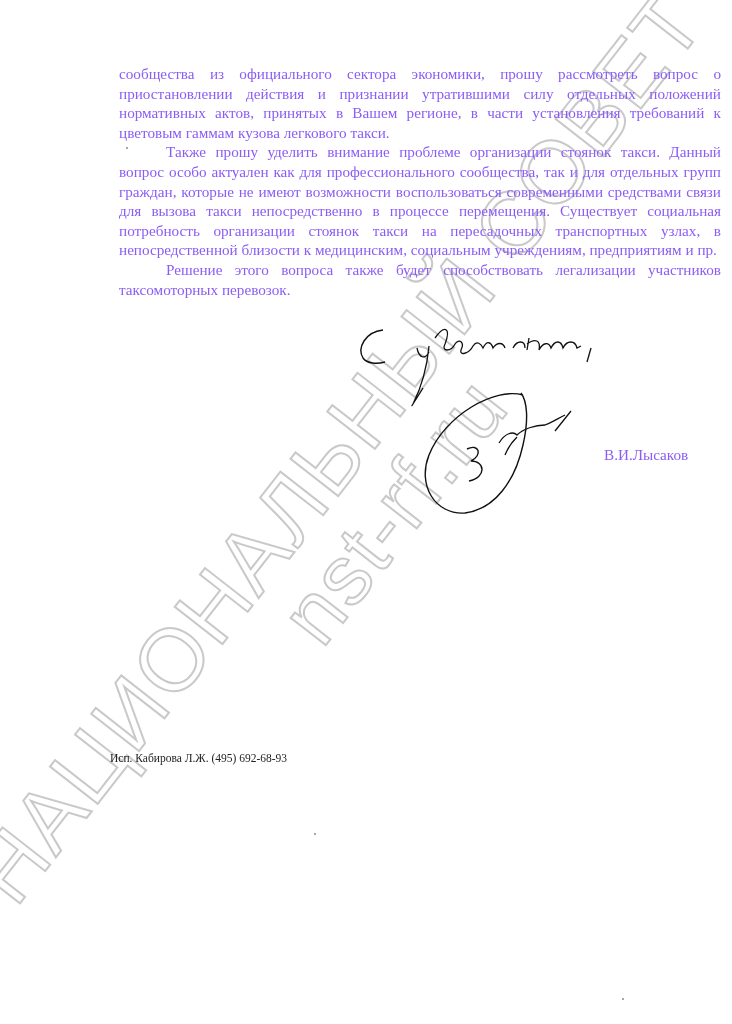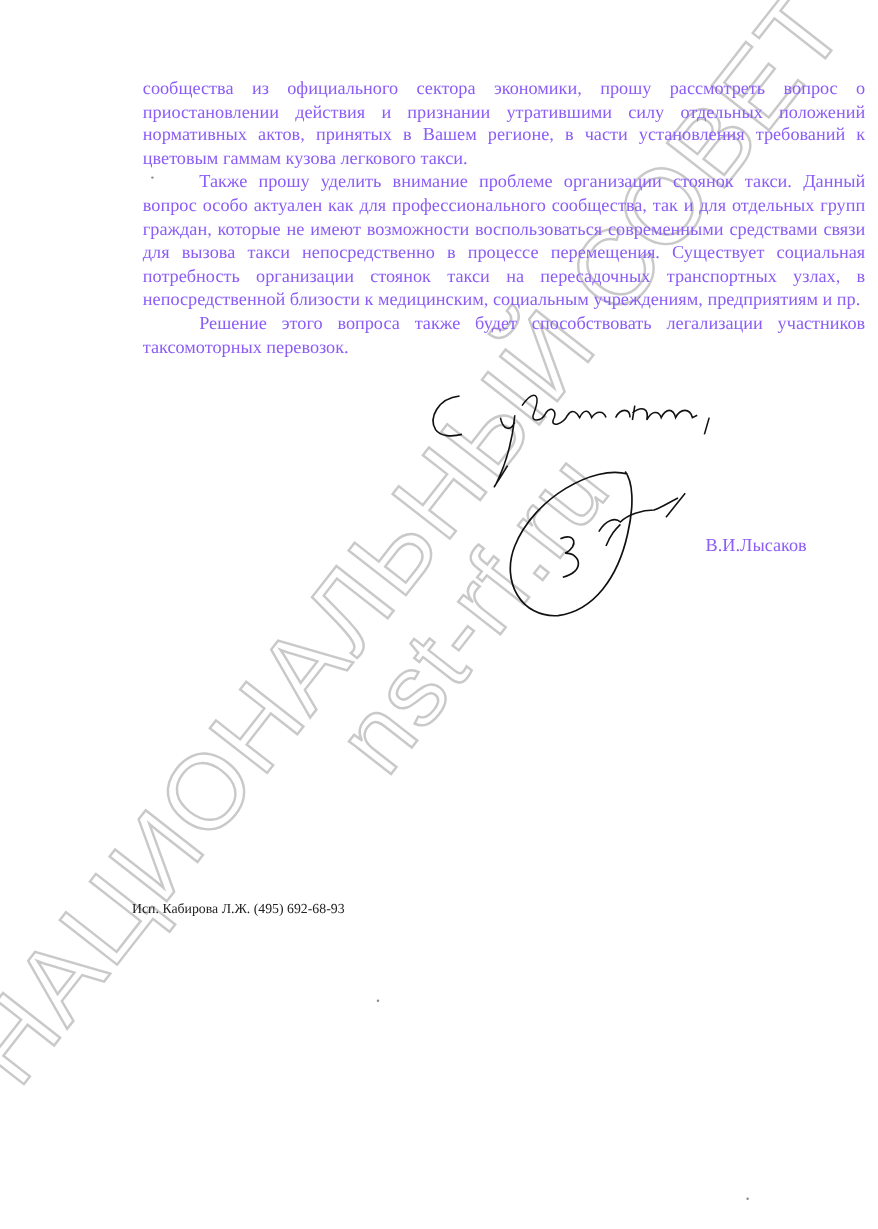"В.И.Лысаков" .sig-name { left: 588px -> 604px }
